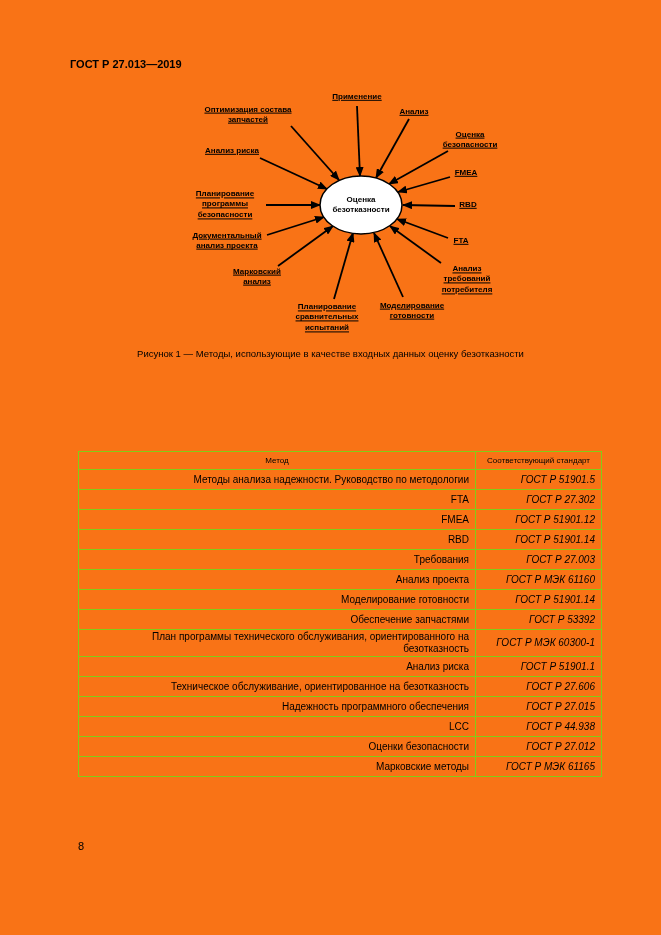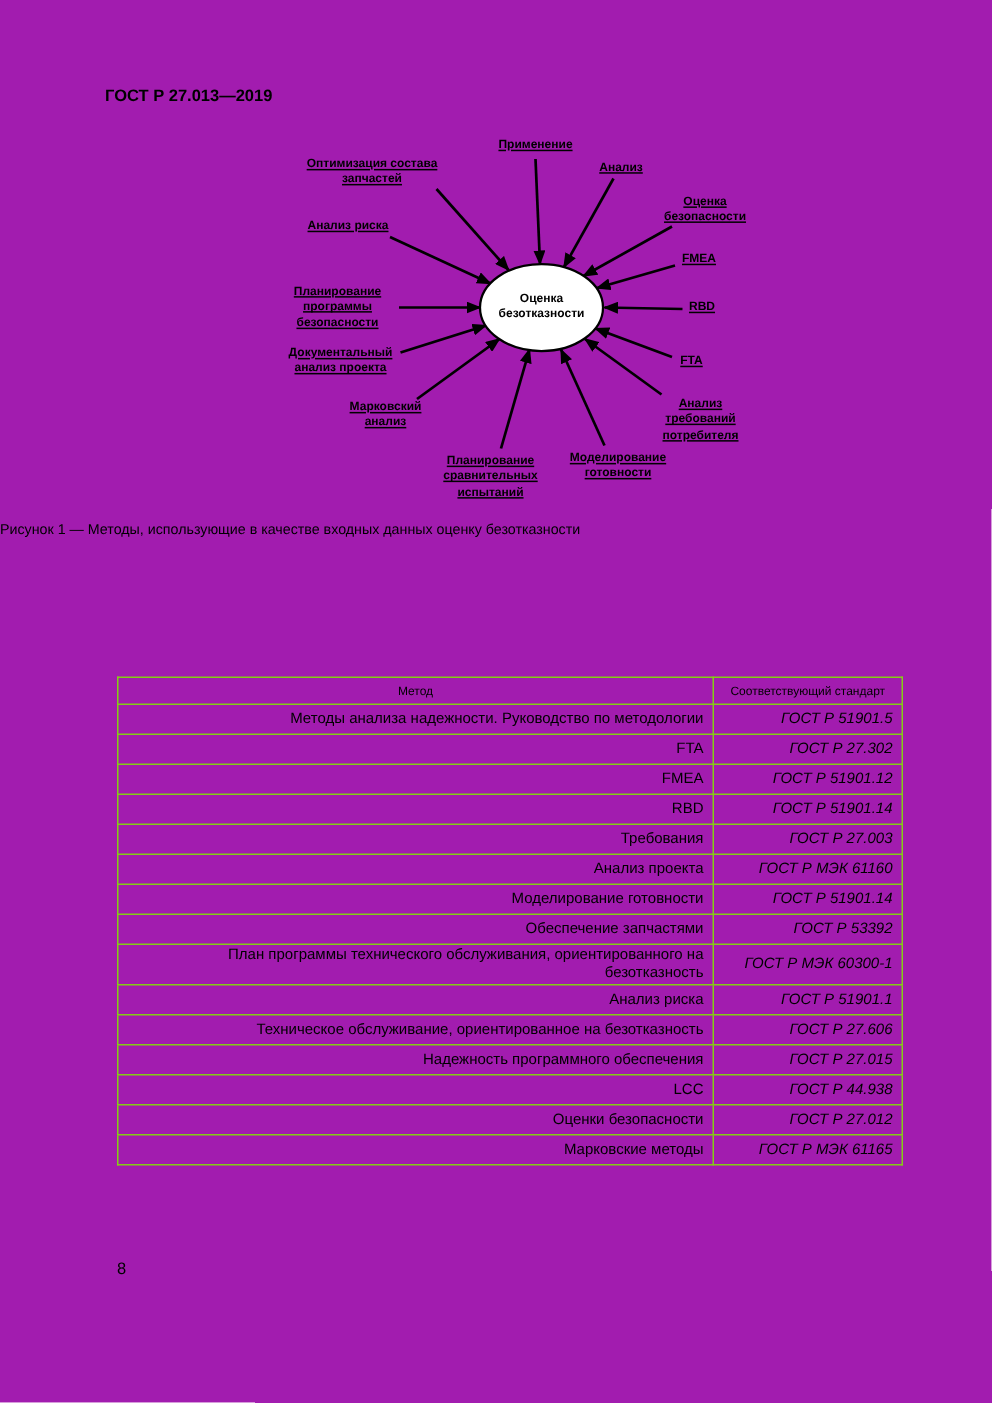"ГОСТ Р 27.013—2019" .page { background: #a21caf -> #f97316 }
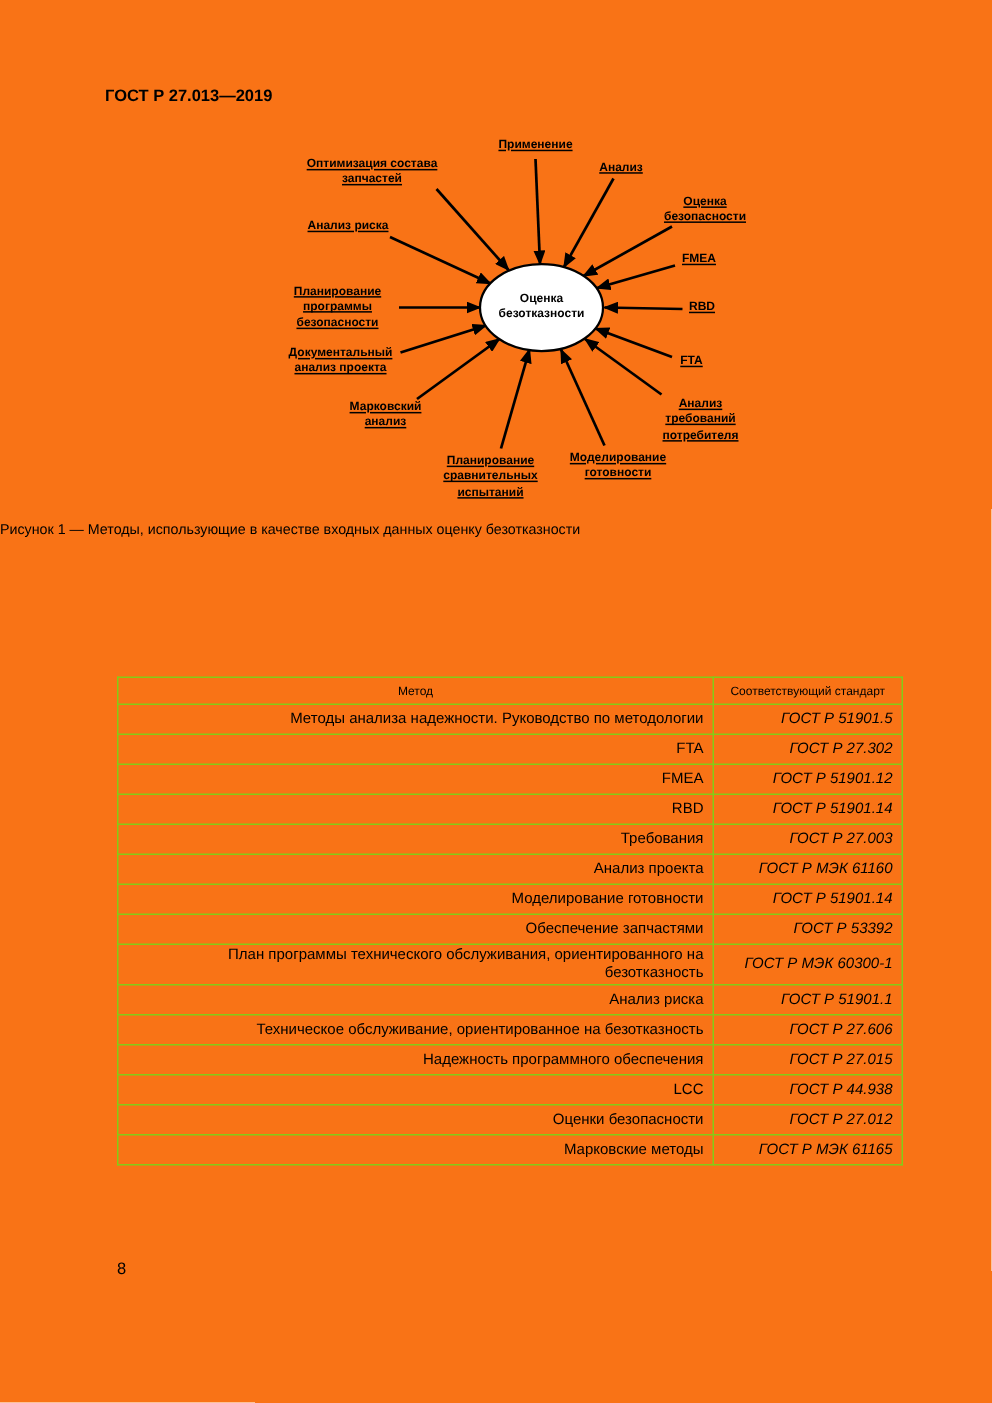"Рисунок 1 — Методы, использующие" .fig-caption { text-align: none -> center }
